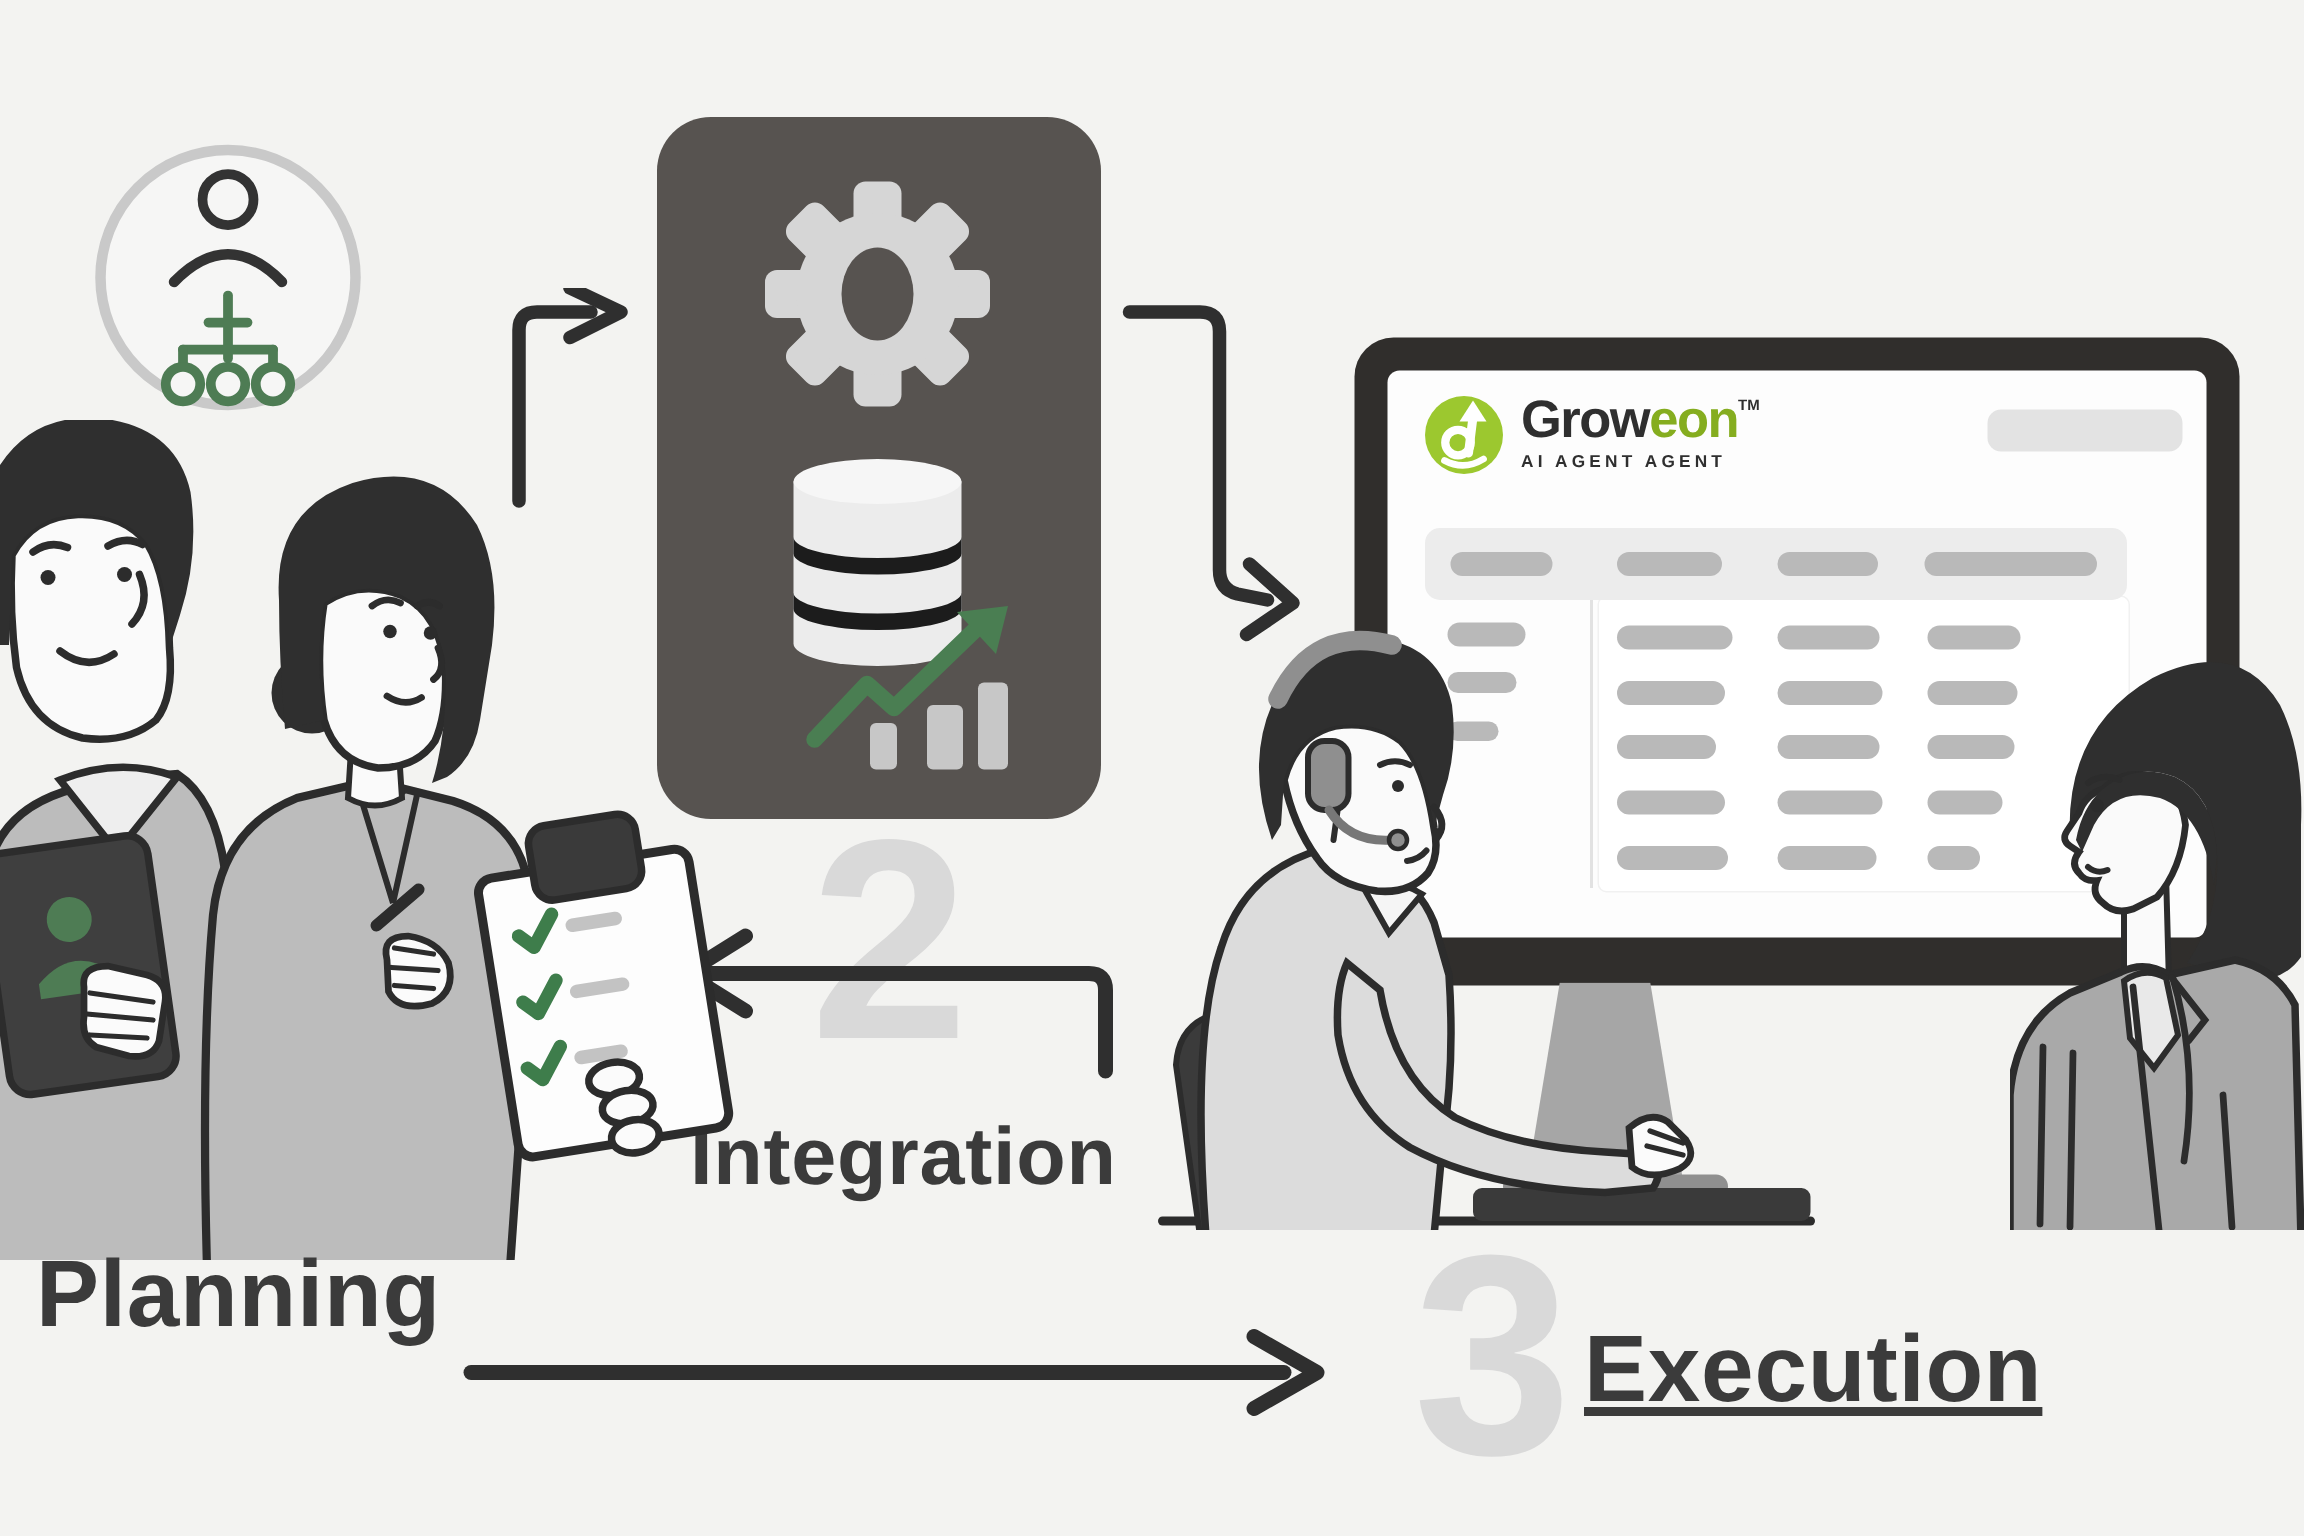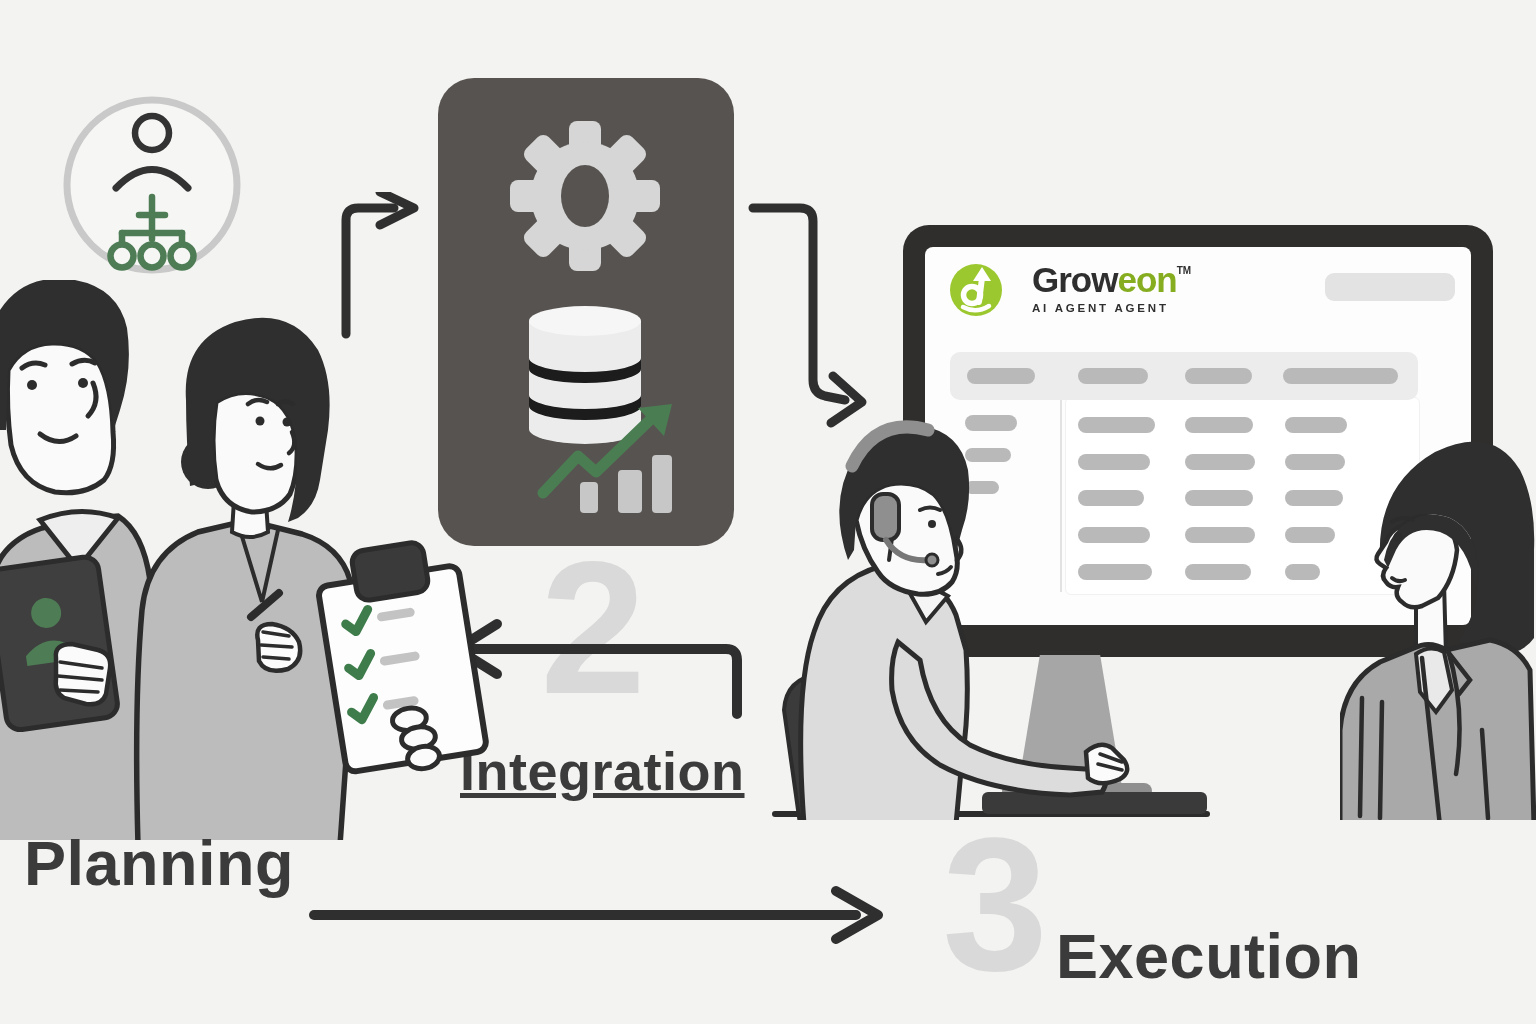"GroweonTM" .logo { gap: 28px -> 10px }
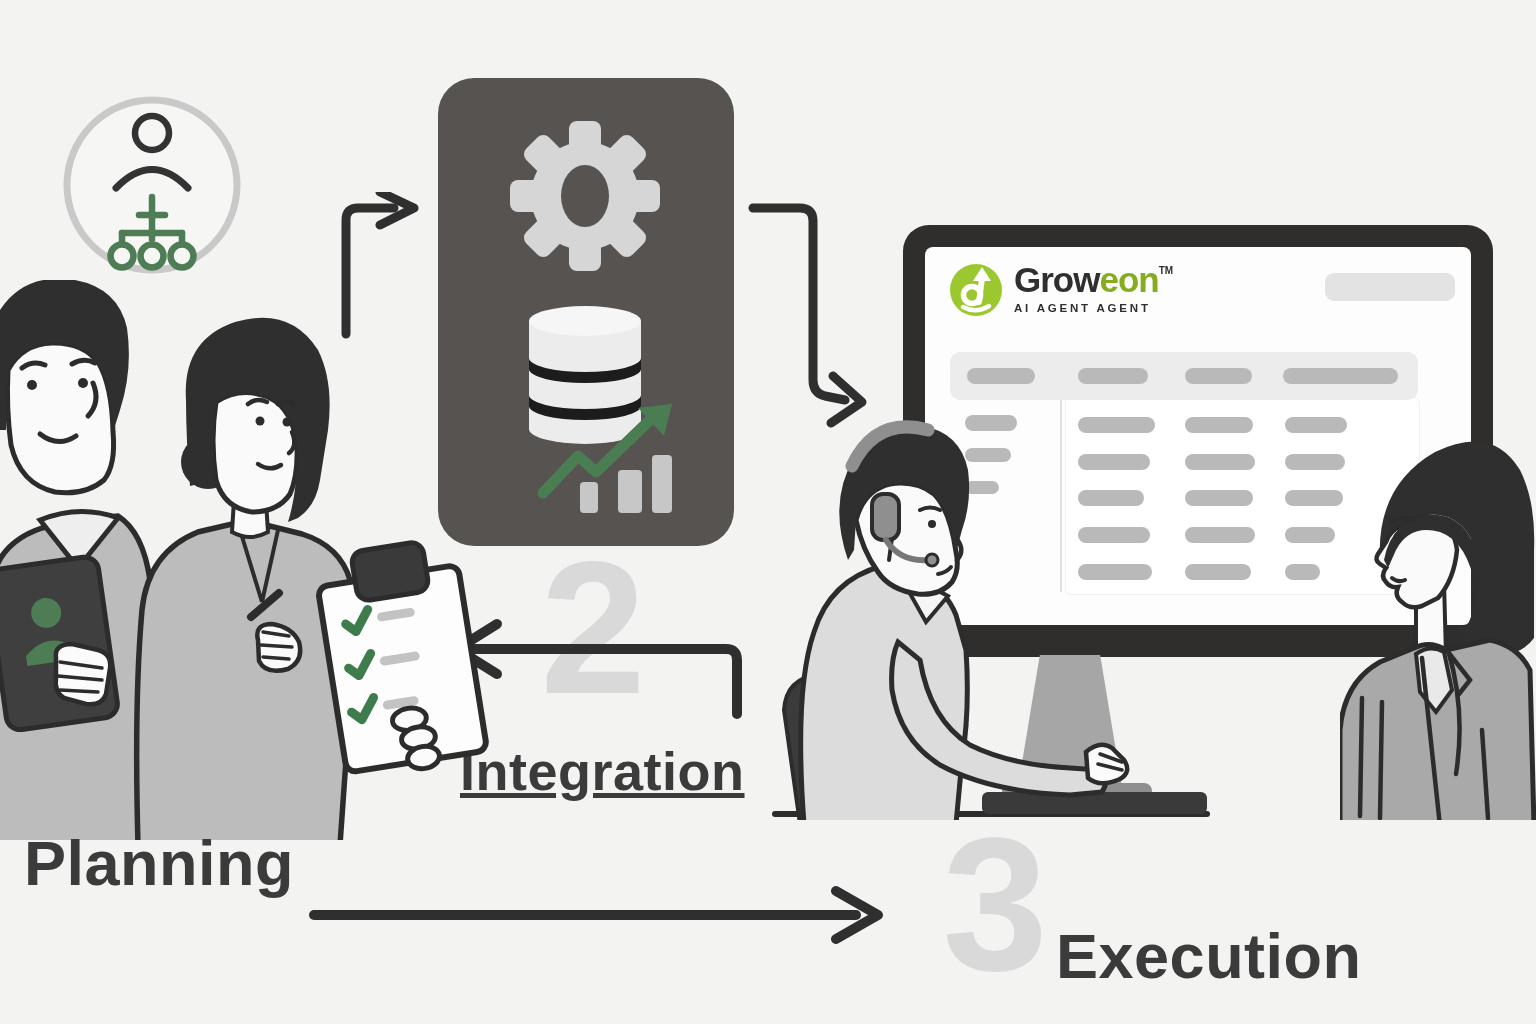"Integration" div.label-big { text-decoration: underline -> none }
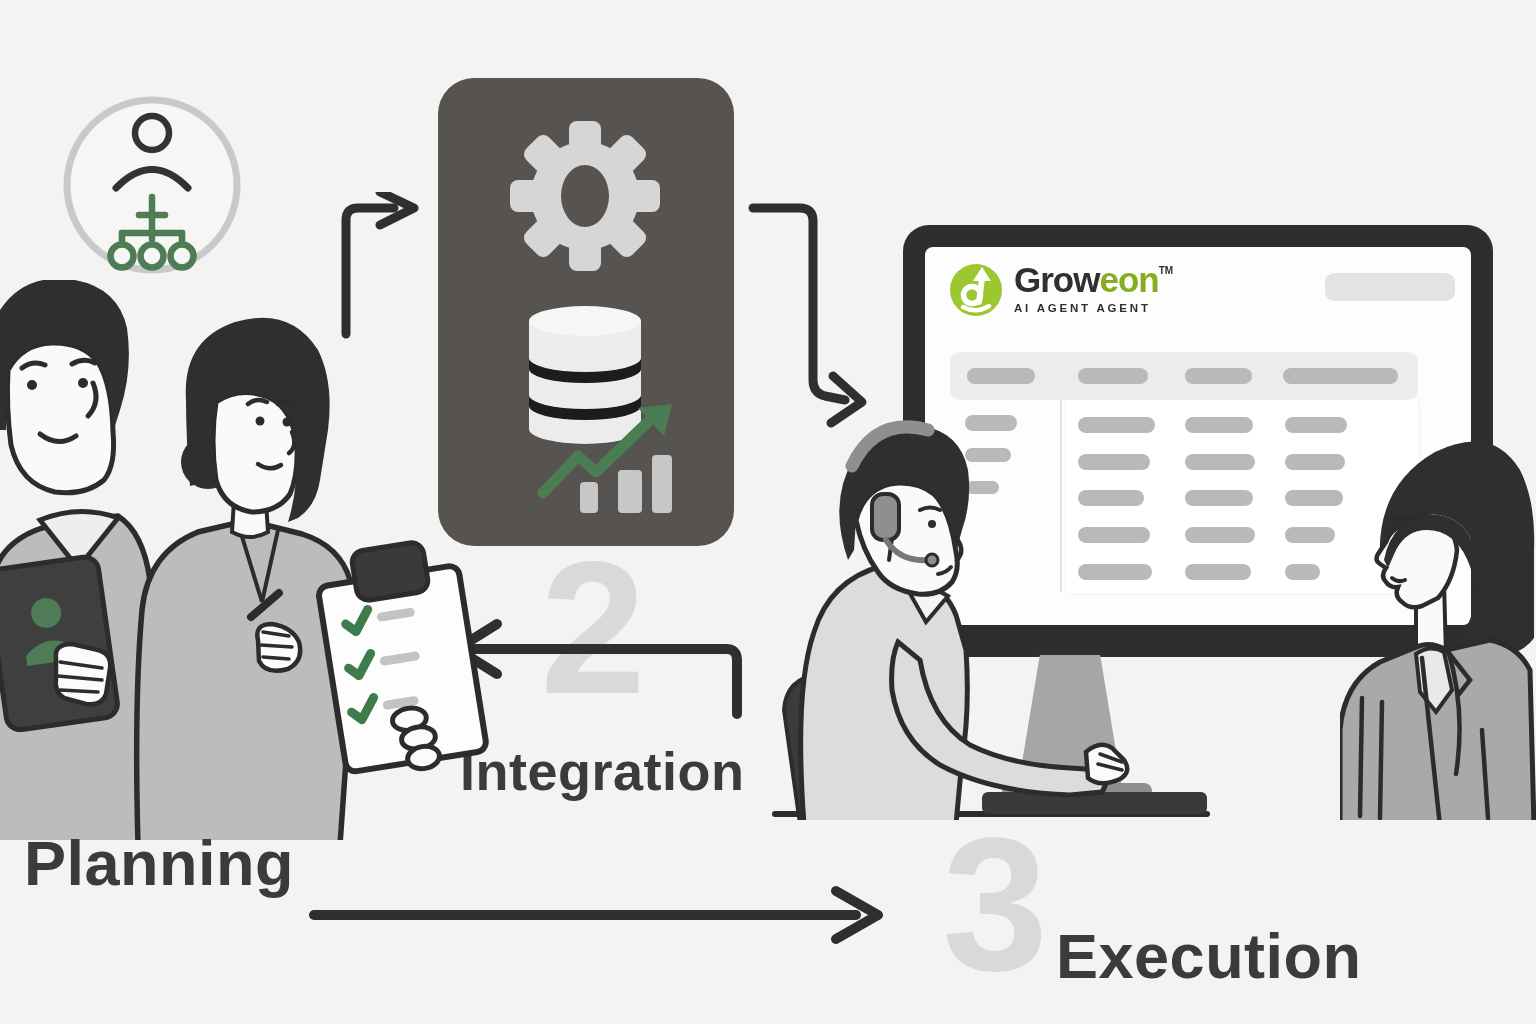"Execution" div.label-big { text-decoration: none -> underline; top: 920px -> 877px }
